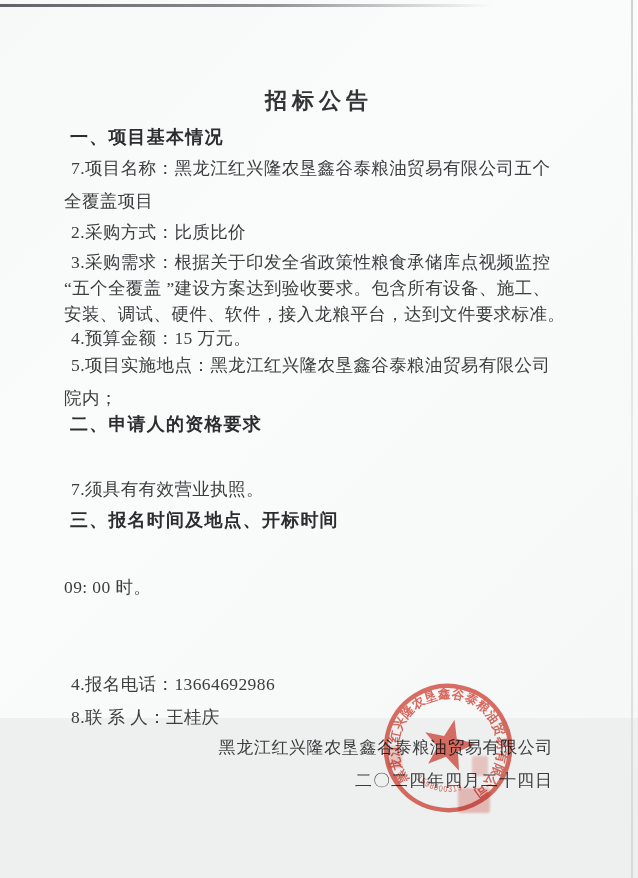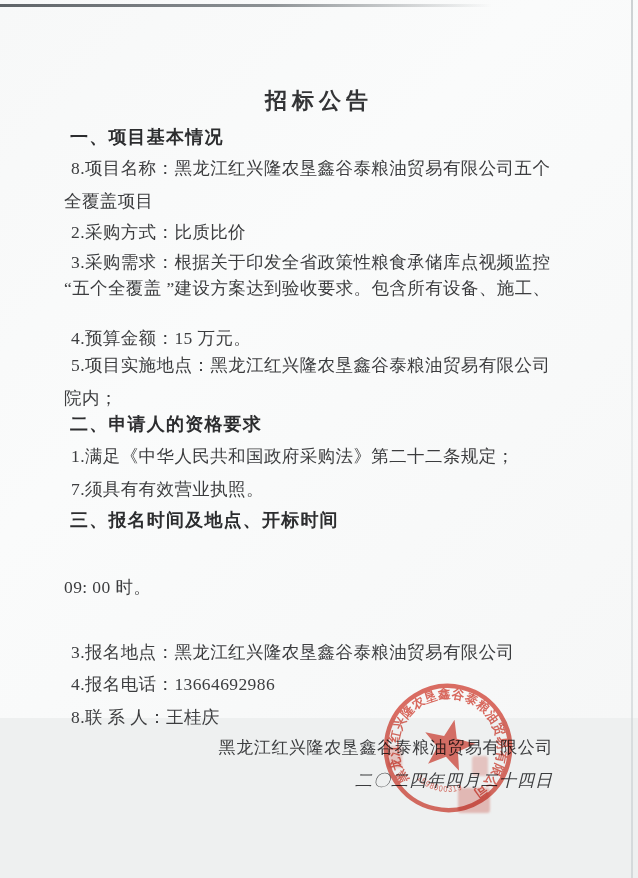"8.项目名称：黑龙江红兴隆农垦鑫谷泰粮油贸易有限公司五个" div.bl { text: 8 -> 7 }
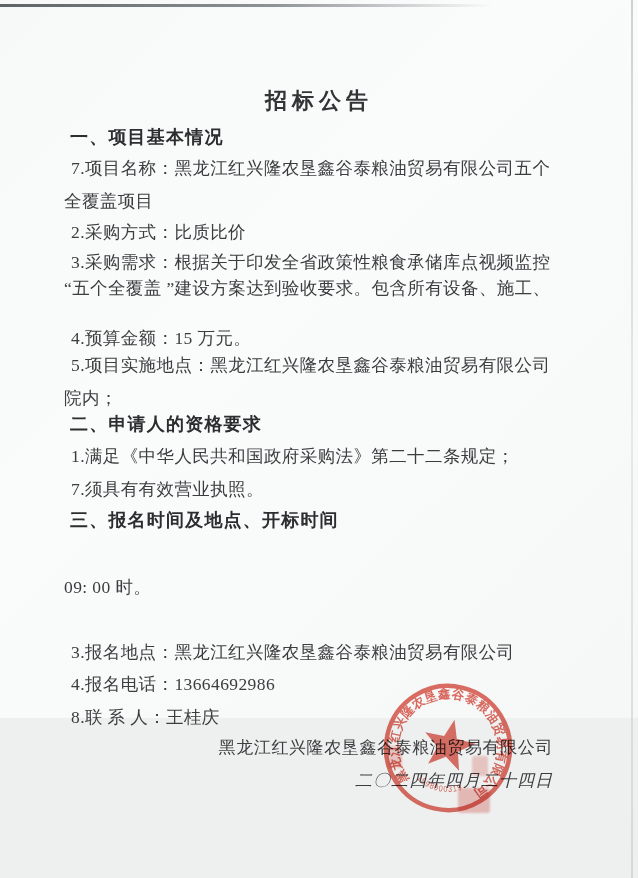"安装、调试、硬件、软件，接入龙粮平台，达到文件要求标准。" div.bl { html: none -> <div>安装、调试、硬件、软件，接入龙粮平台，达到文件要求标准。</div> }
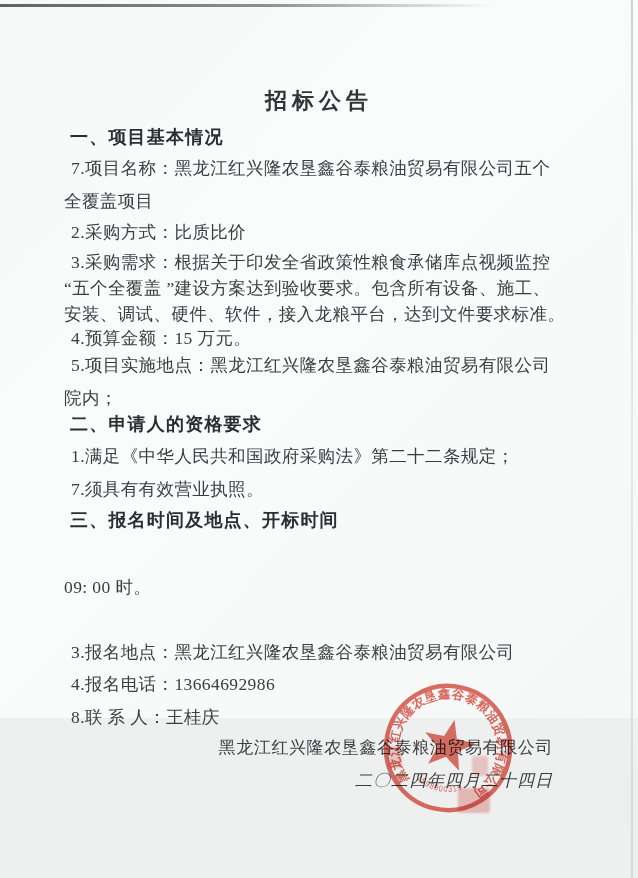"1.满足《中华人民共和国政府采购法》第二十二条规定；" div.bl { html: <div>1.满足《中华人民共和国政府采购法》第二十二条规定；</div> -> none }
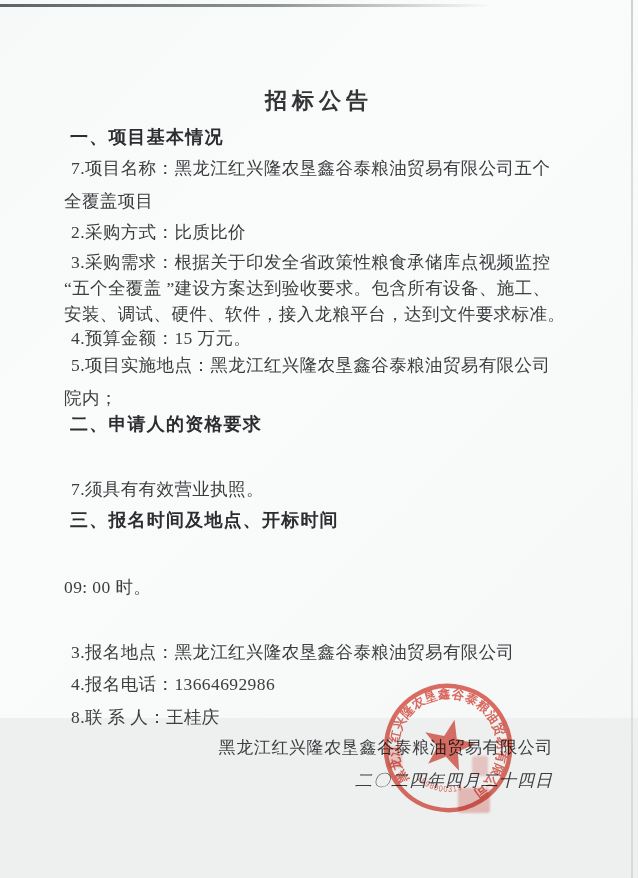"3.报名地点：黑龙江红兴隆农垦鑫谷泰粮油贸易有限公司" div.bl { html: <div>3.报名地点：黑龙江红兴隆农垦鑫谷泰粮油贸易有限公司</div> -> none }
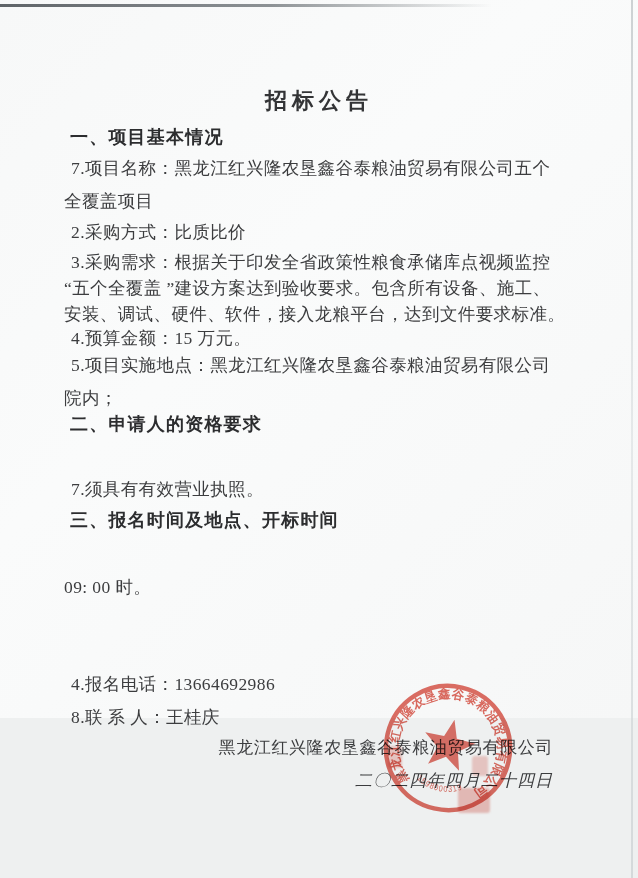"二〇二四年四月二十四日" .sig.date { font-style: italic -> none }
